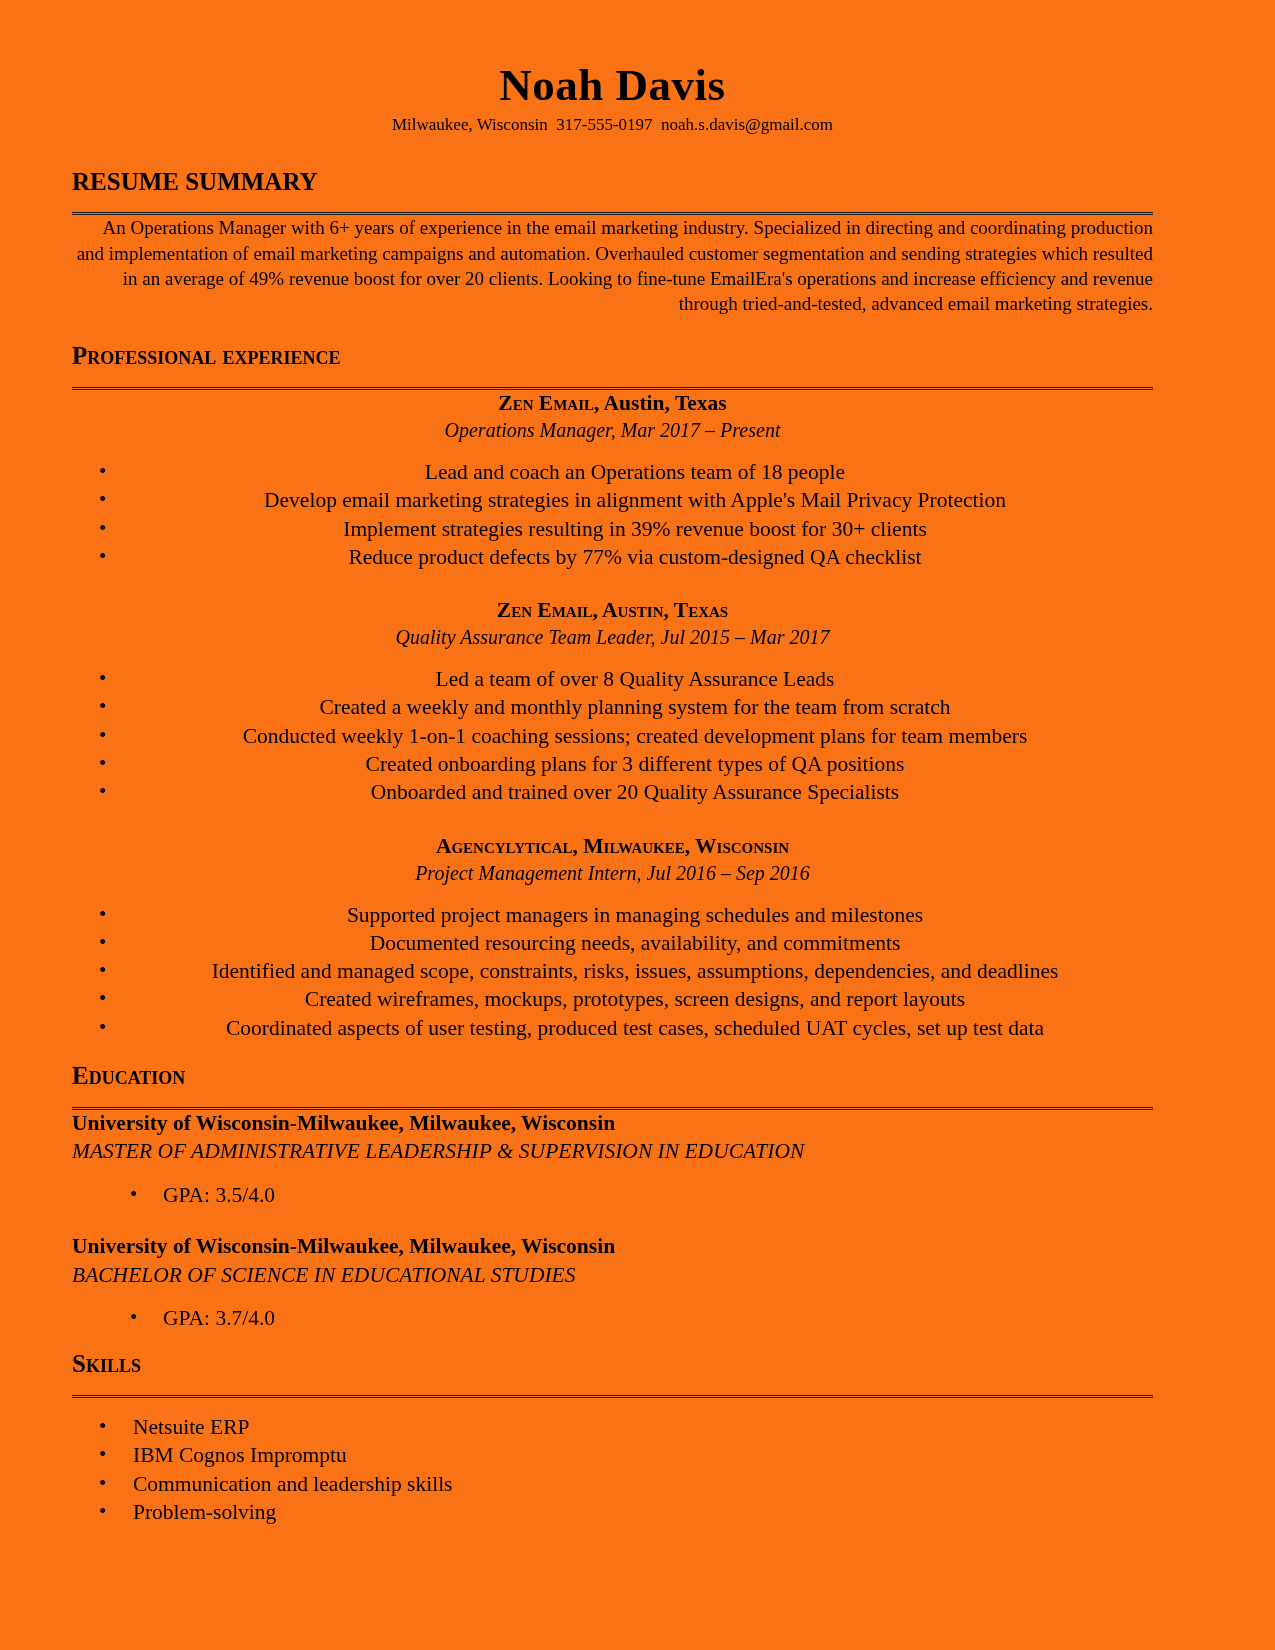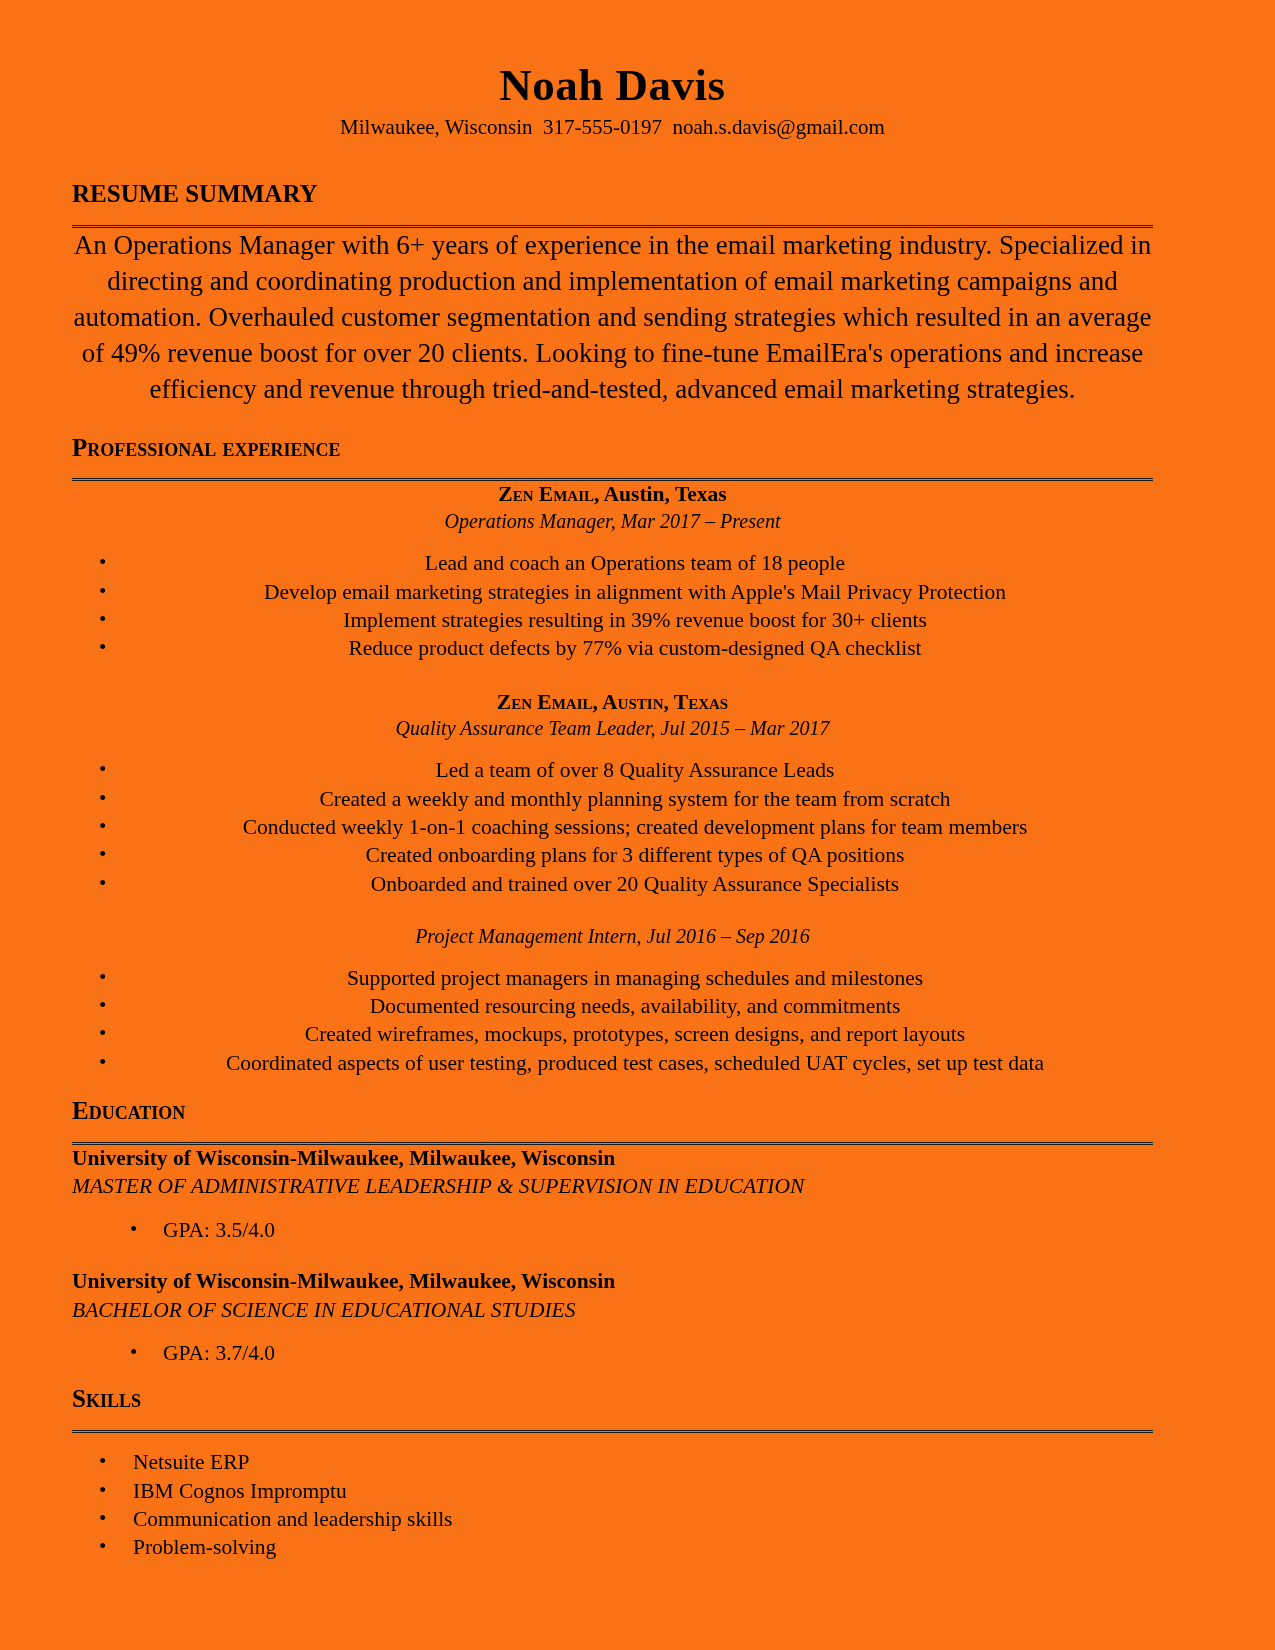"Milwaukee, Wisconsin 317-555-0197" .doc-contact { font-size: 21px -> 17px; margin: 0 0 40px 0 -> 0 0 32px 0 }
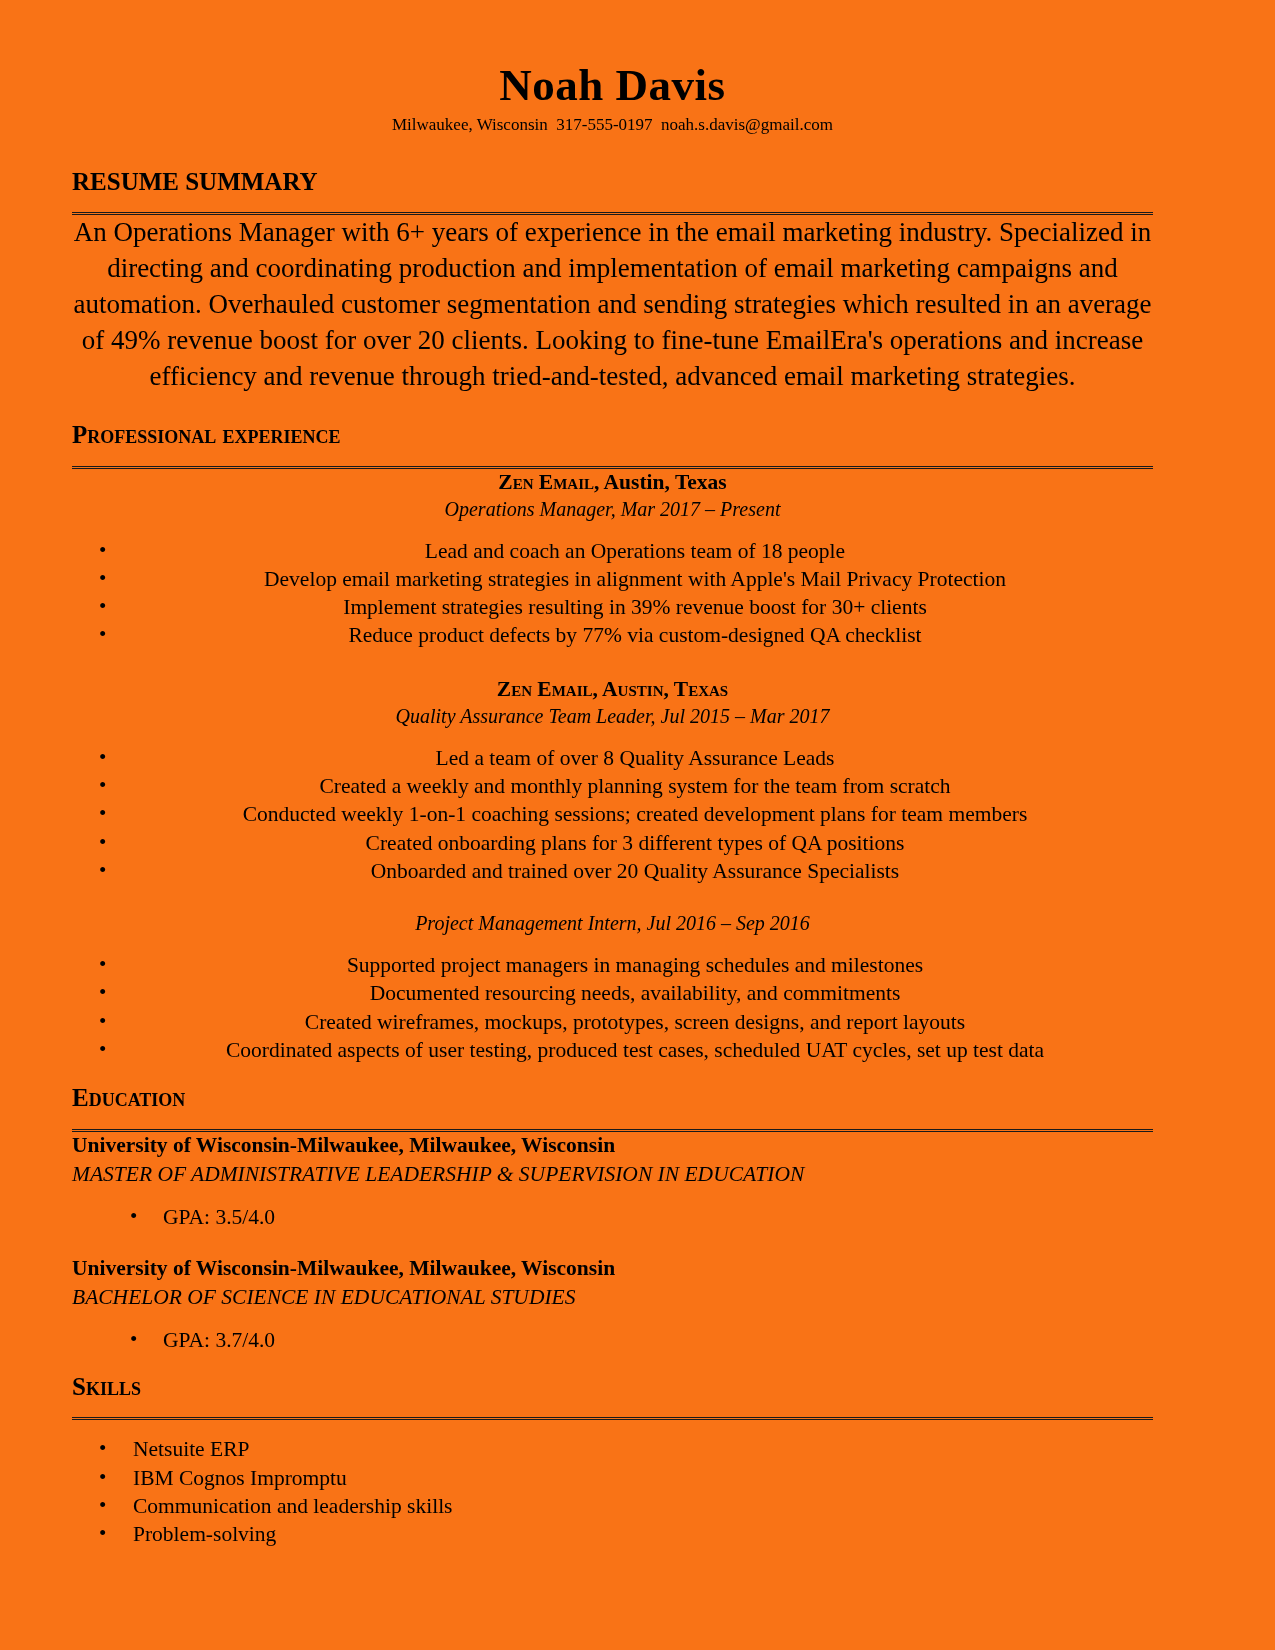"An Operations Manager with 6+" .summary-text { font-size: 27px -> 19px; text-align: center -> right }
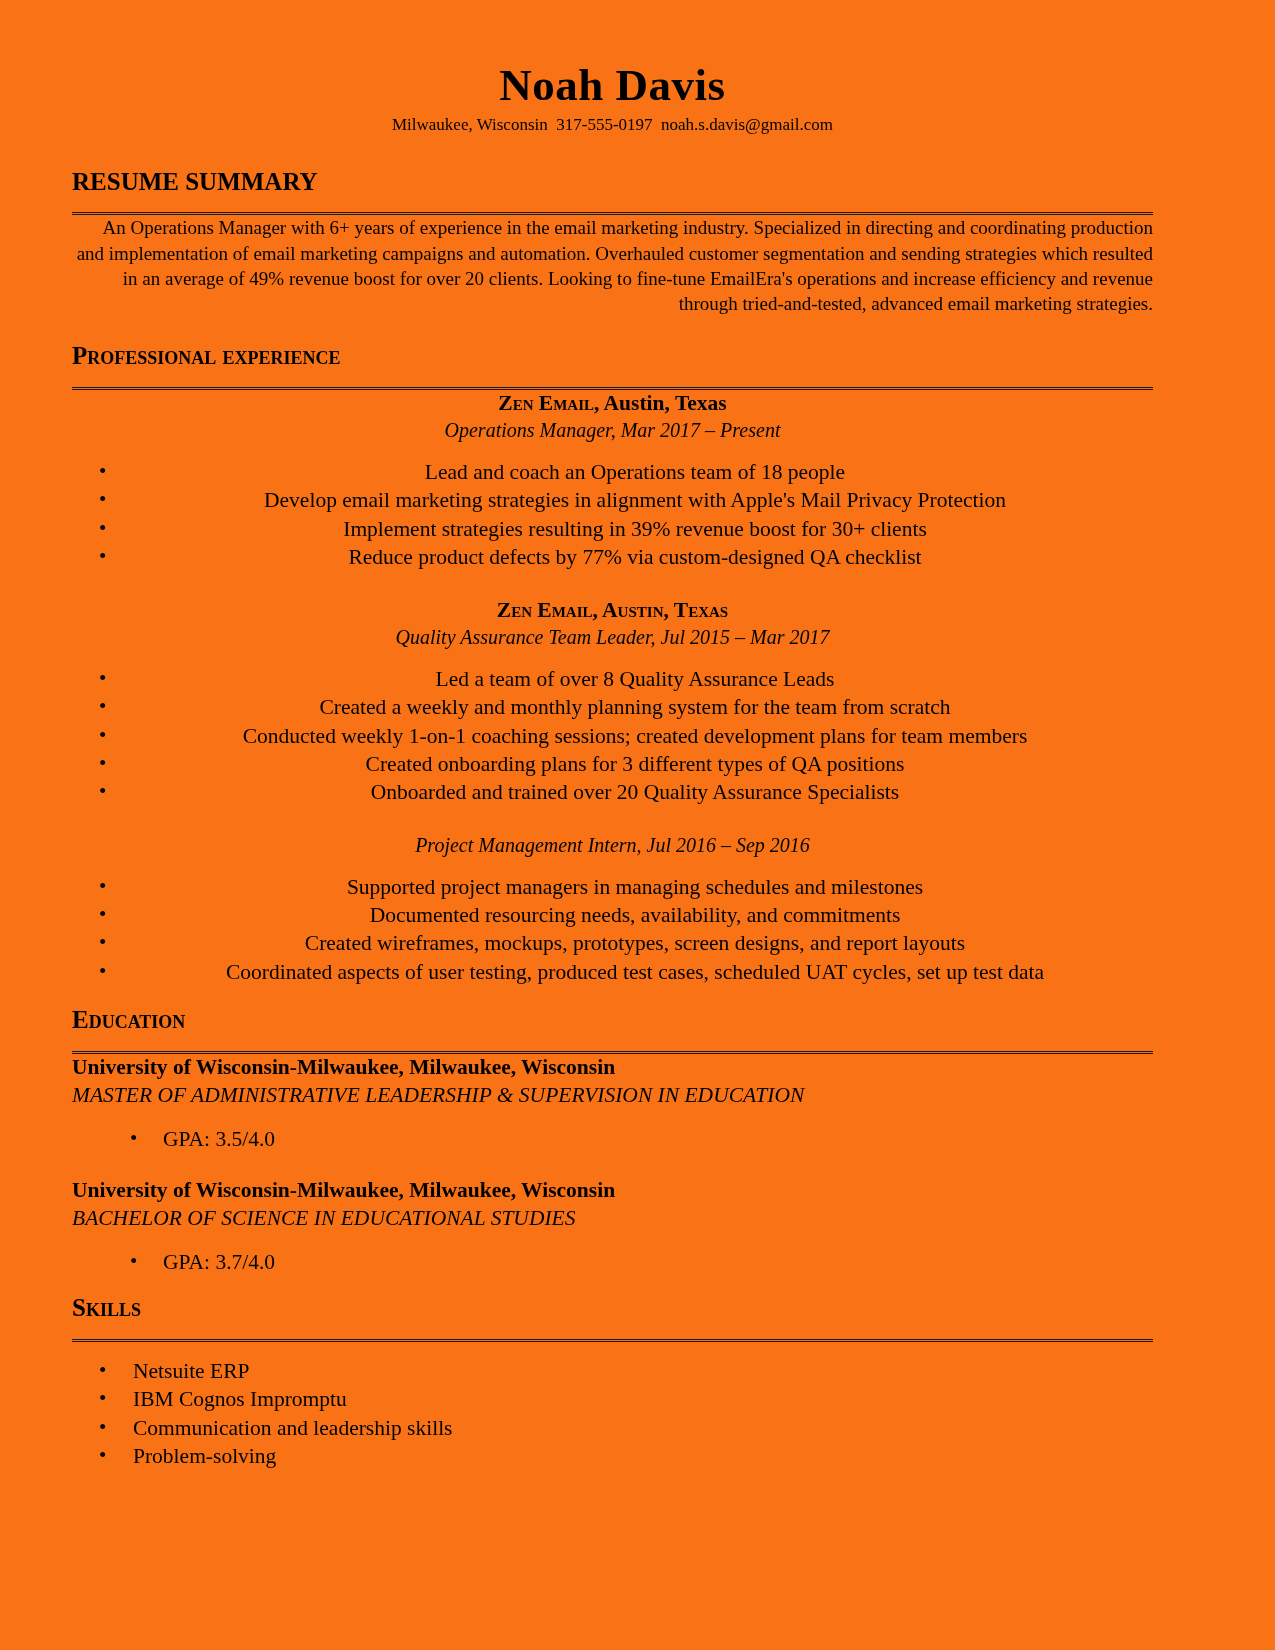"Agencylytical, Milwaukee, Wisconsin" div.job-org { html: none -> <div><span>Agencylytical, Milwaukee, Wisconsin</span><span></span></div> }
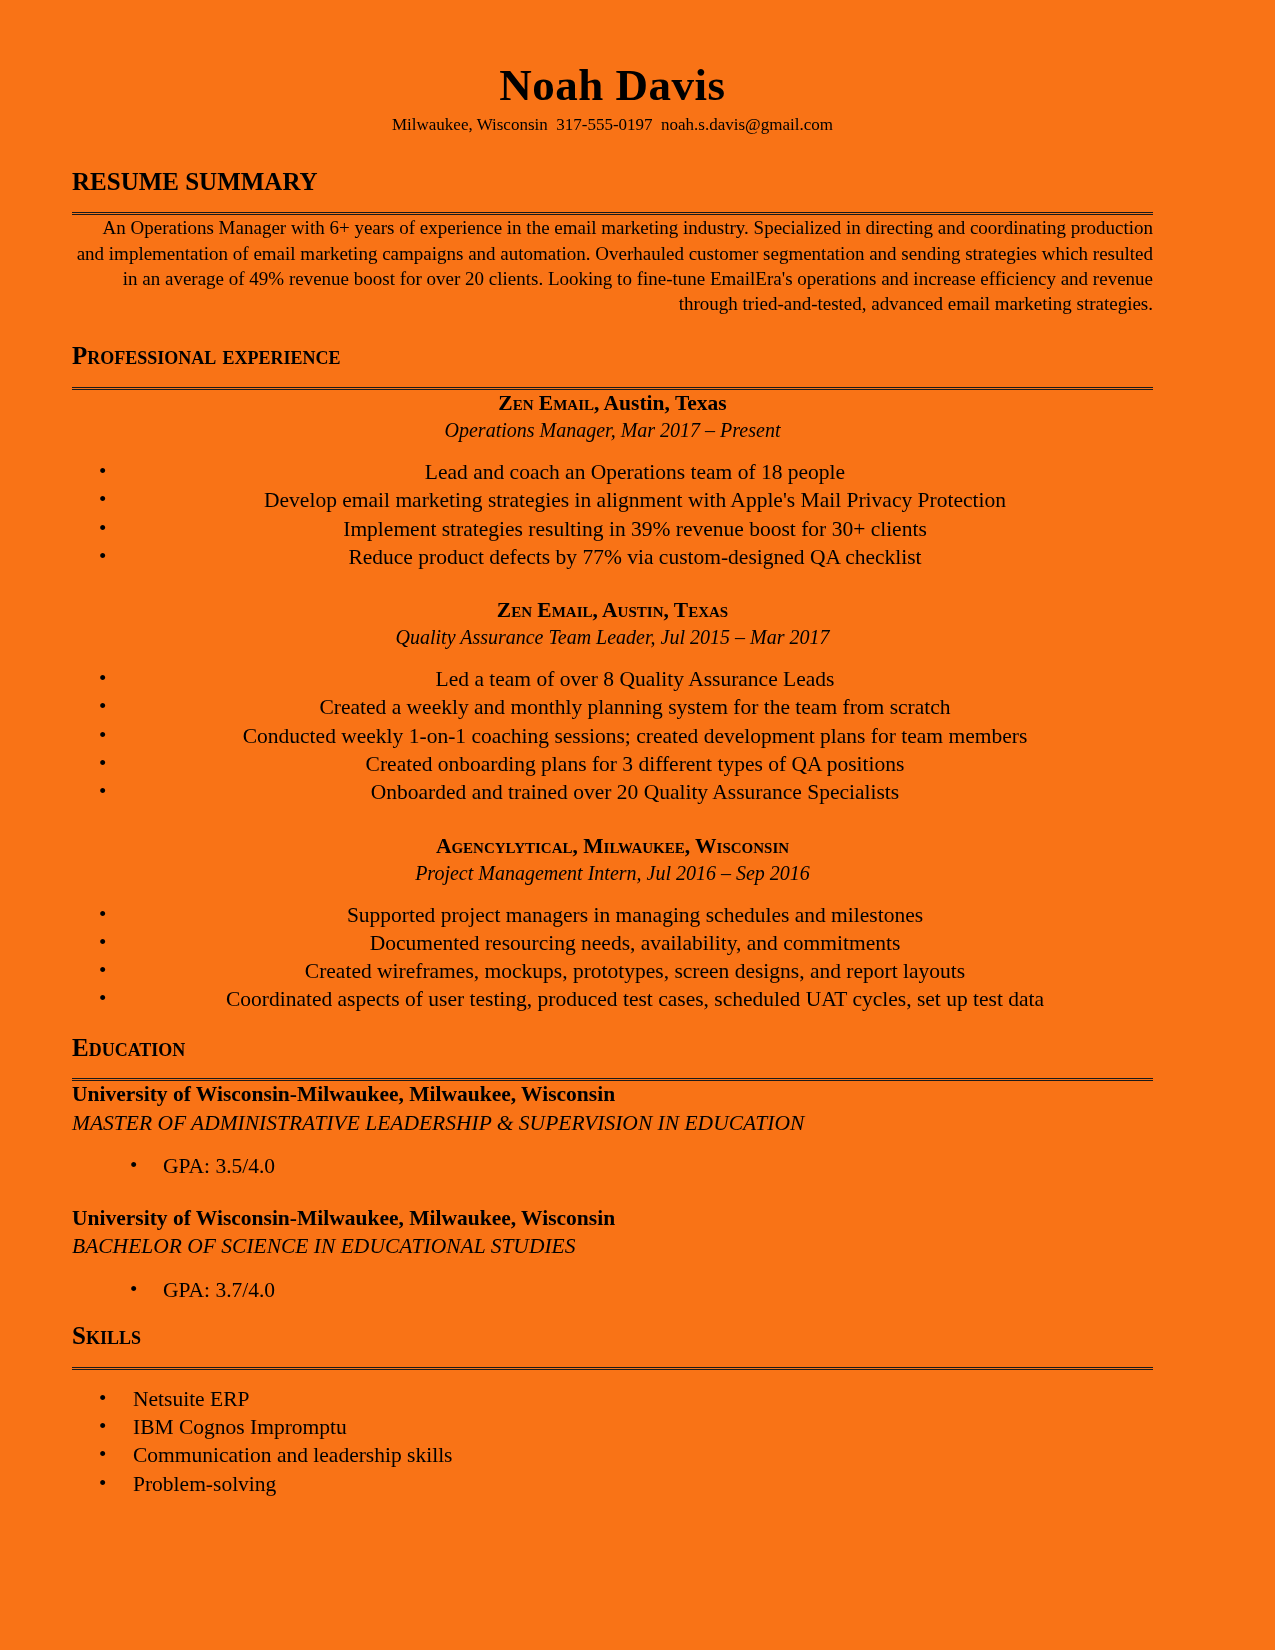"Identified and managed scope," li { html: none -> <li>Identified and managed scope, constraints, risks, issues, assumptions, dependencies, and deadlines</li> }
